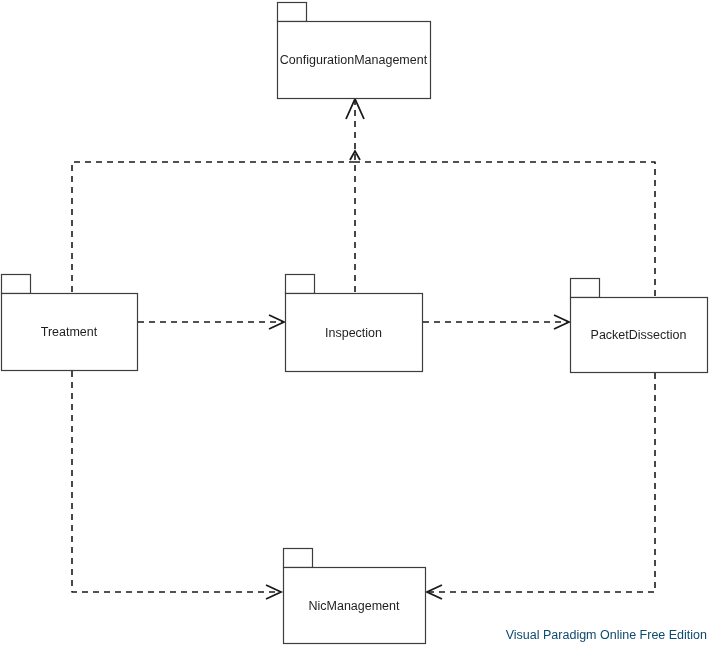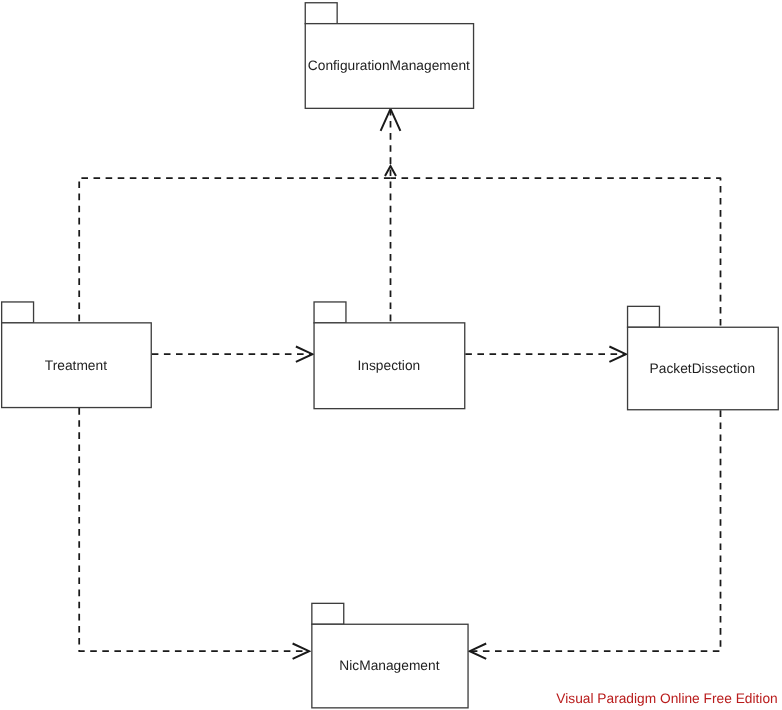"Visual Paradigm Online Free Edition" div.watermark { color: #b91c1c -> #0c4a6e }
